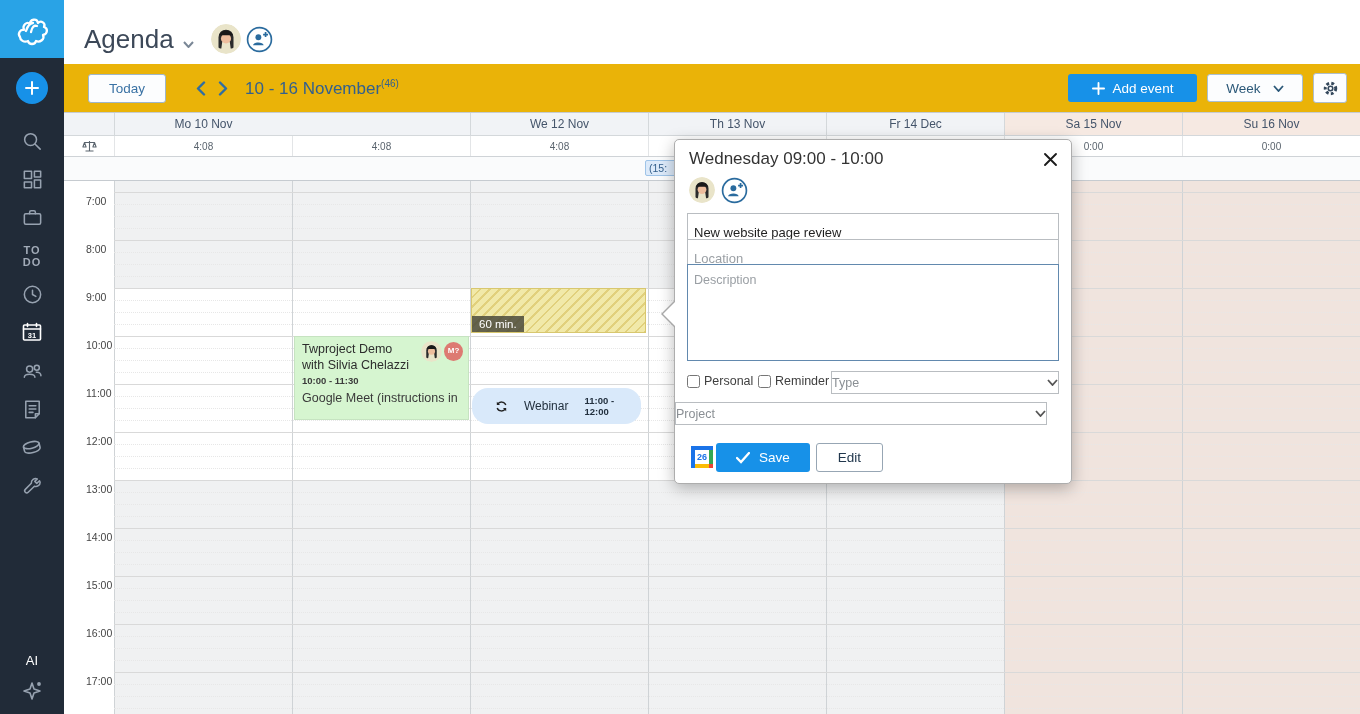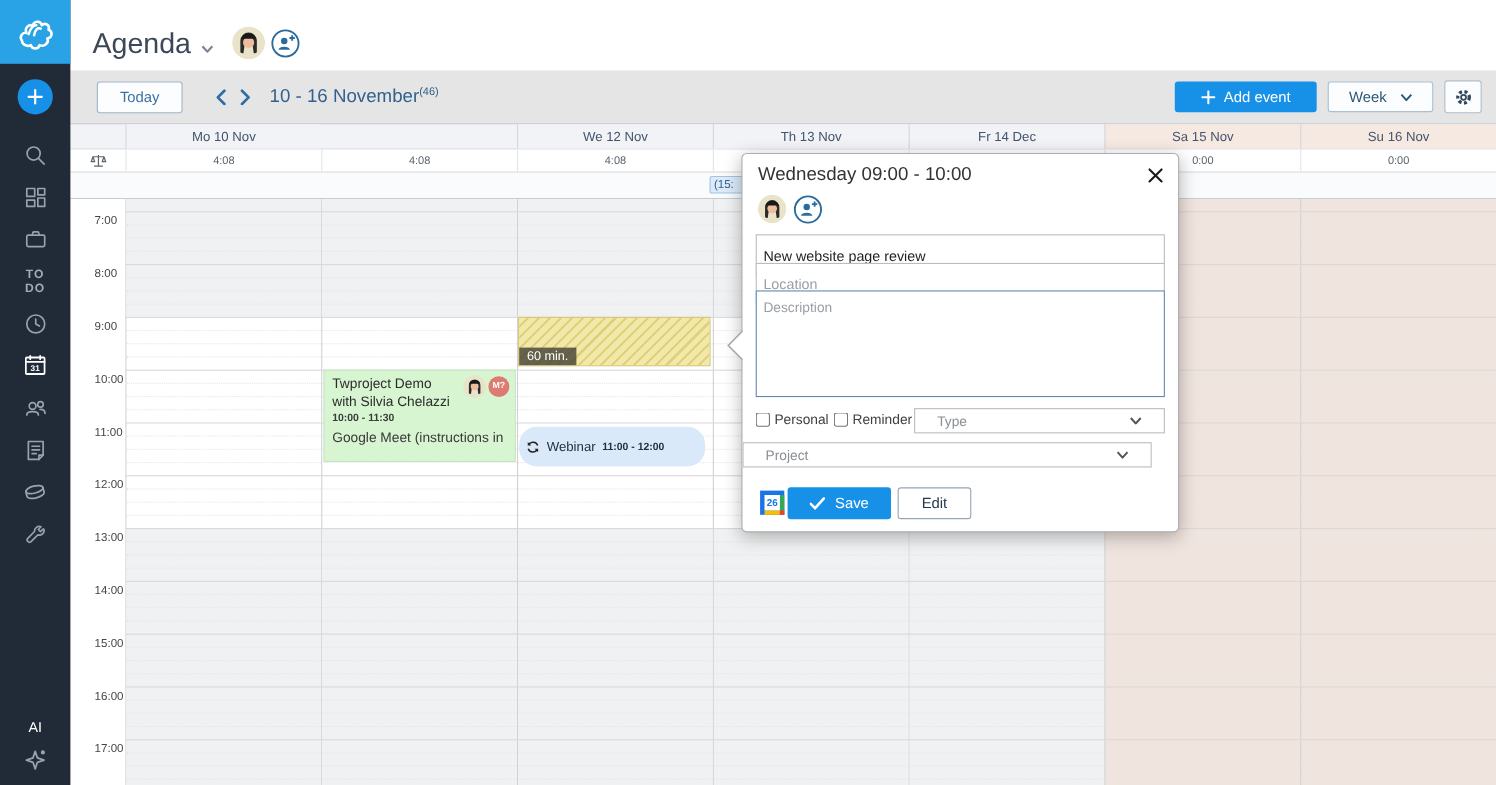"Today" .toolbar { background: #e5e5e5 -> #eab308 }
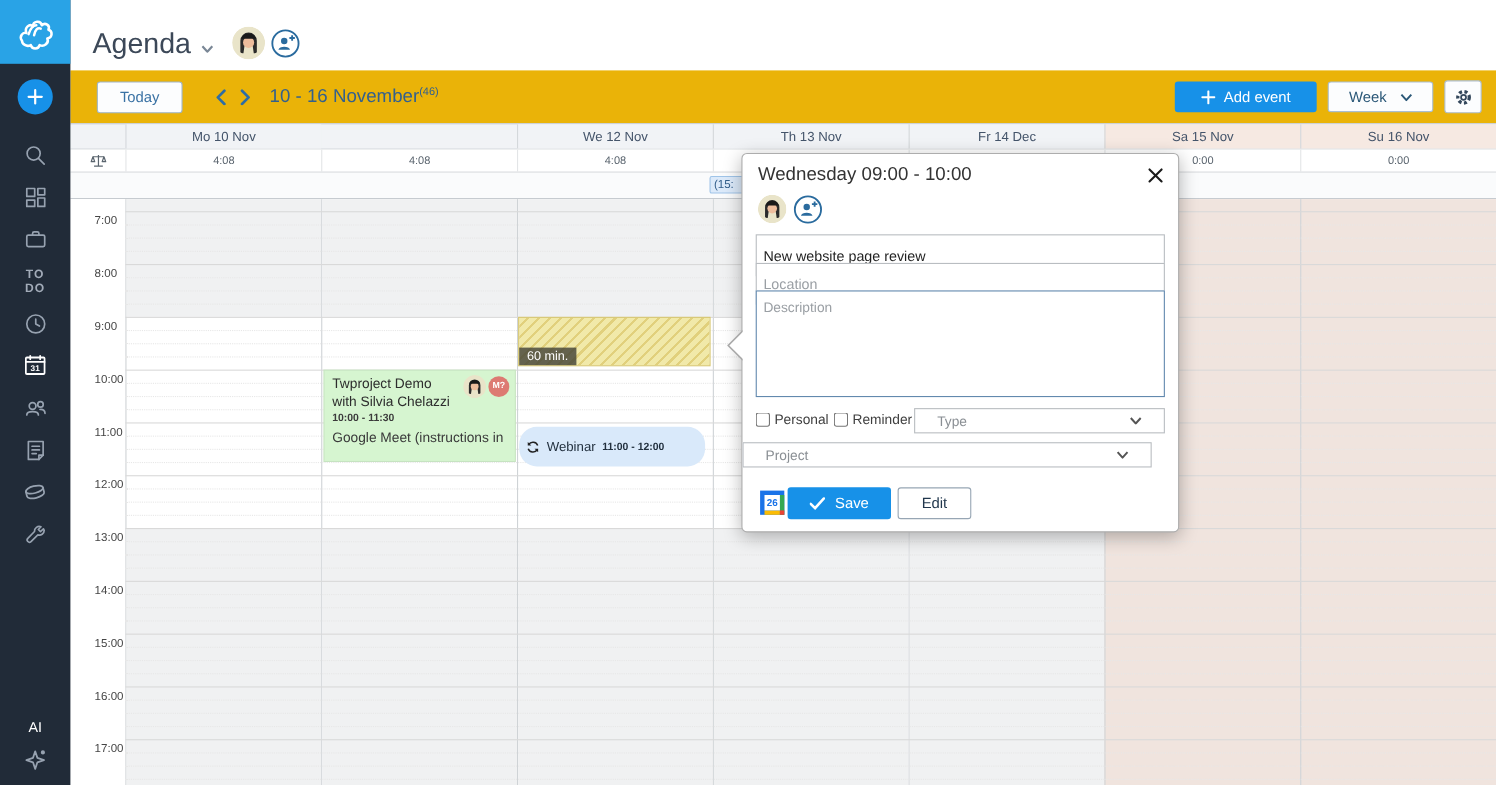"Type" .pp-select { padding: 0 20px -> 0 0 }
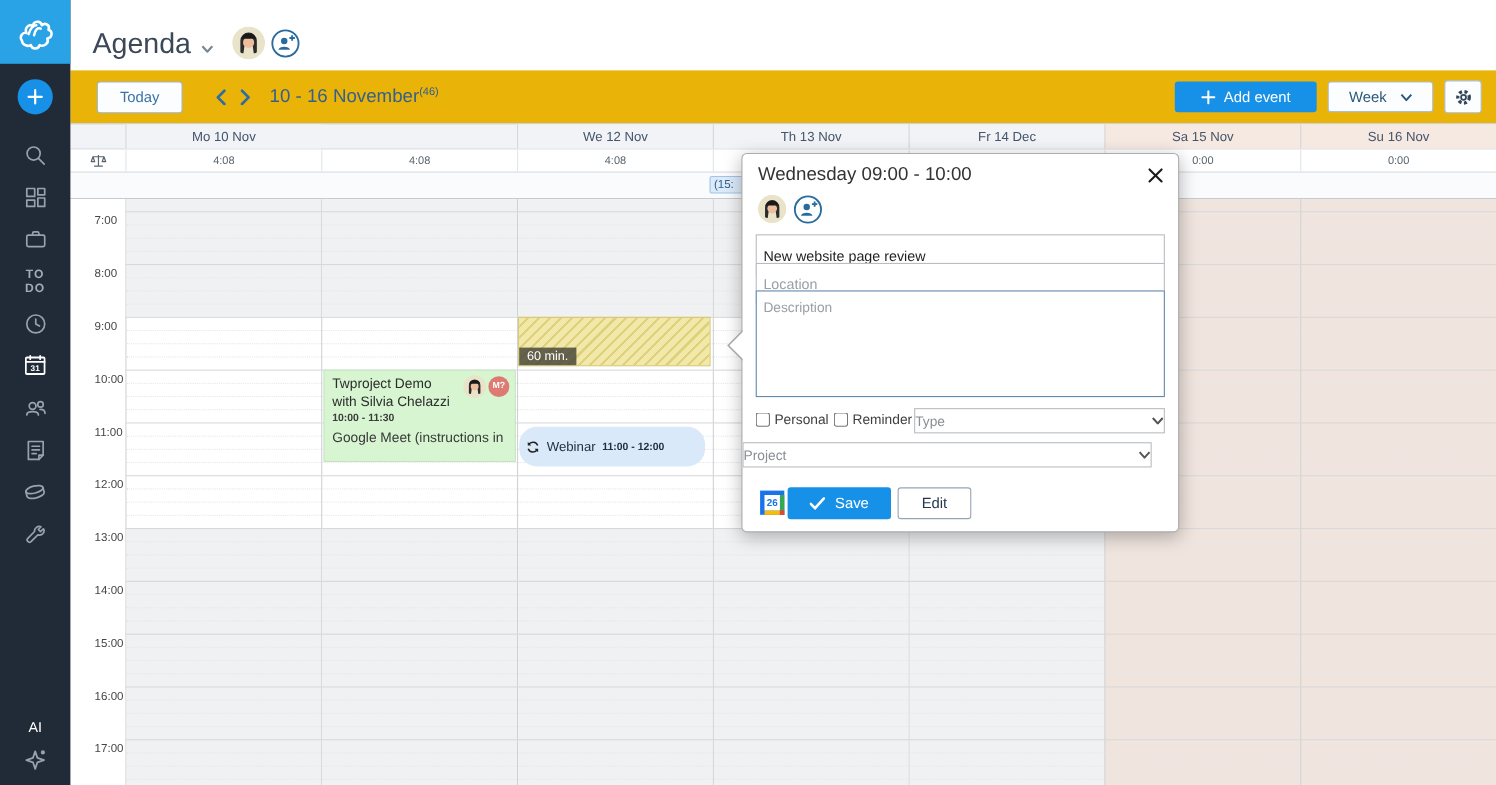"Webinar" .ev-rec { gap: 6px -> 16px; padding: 0 6px -> 0 23px }
